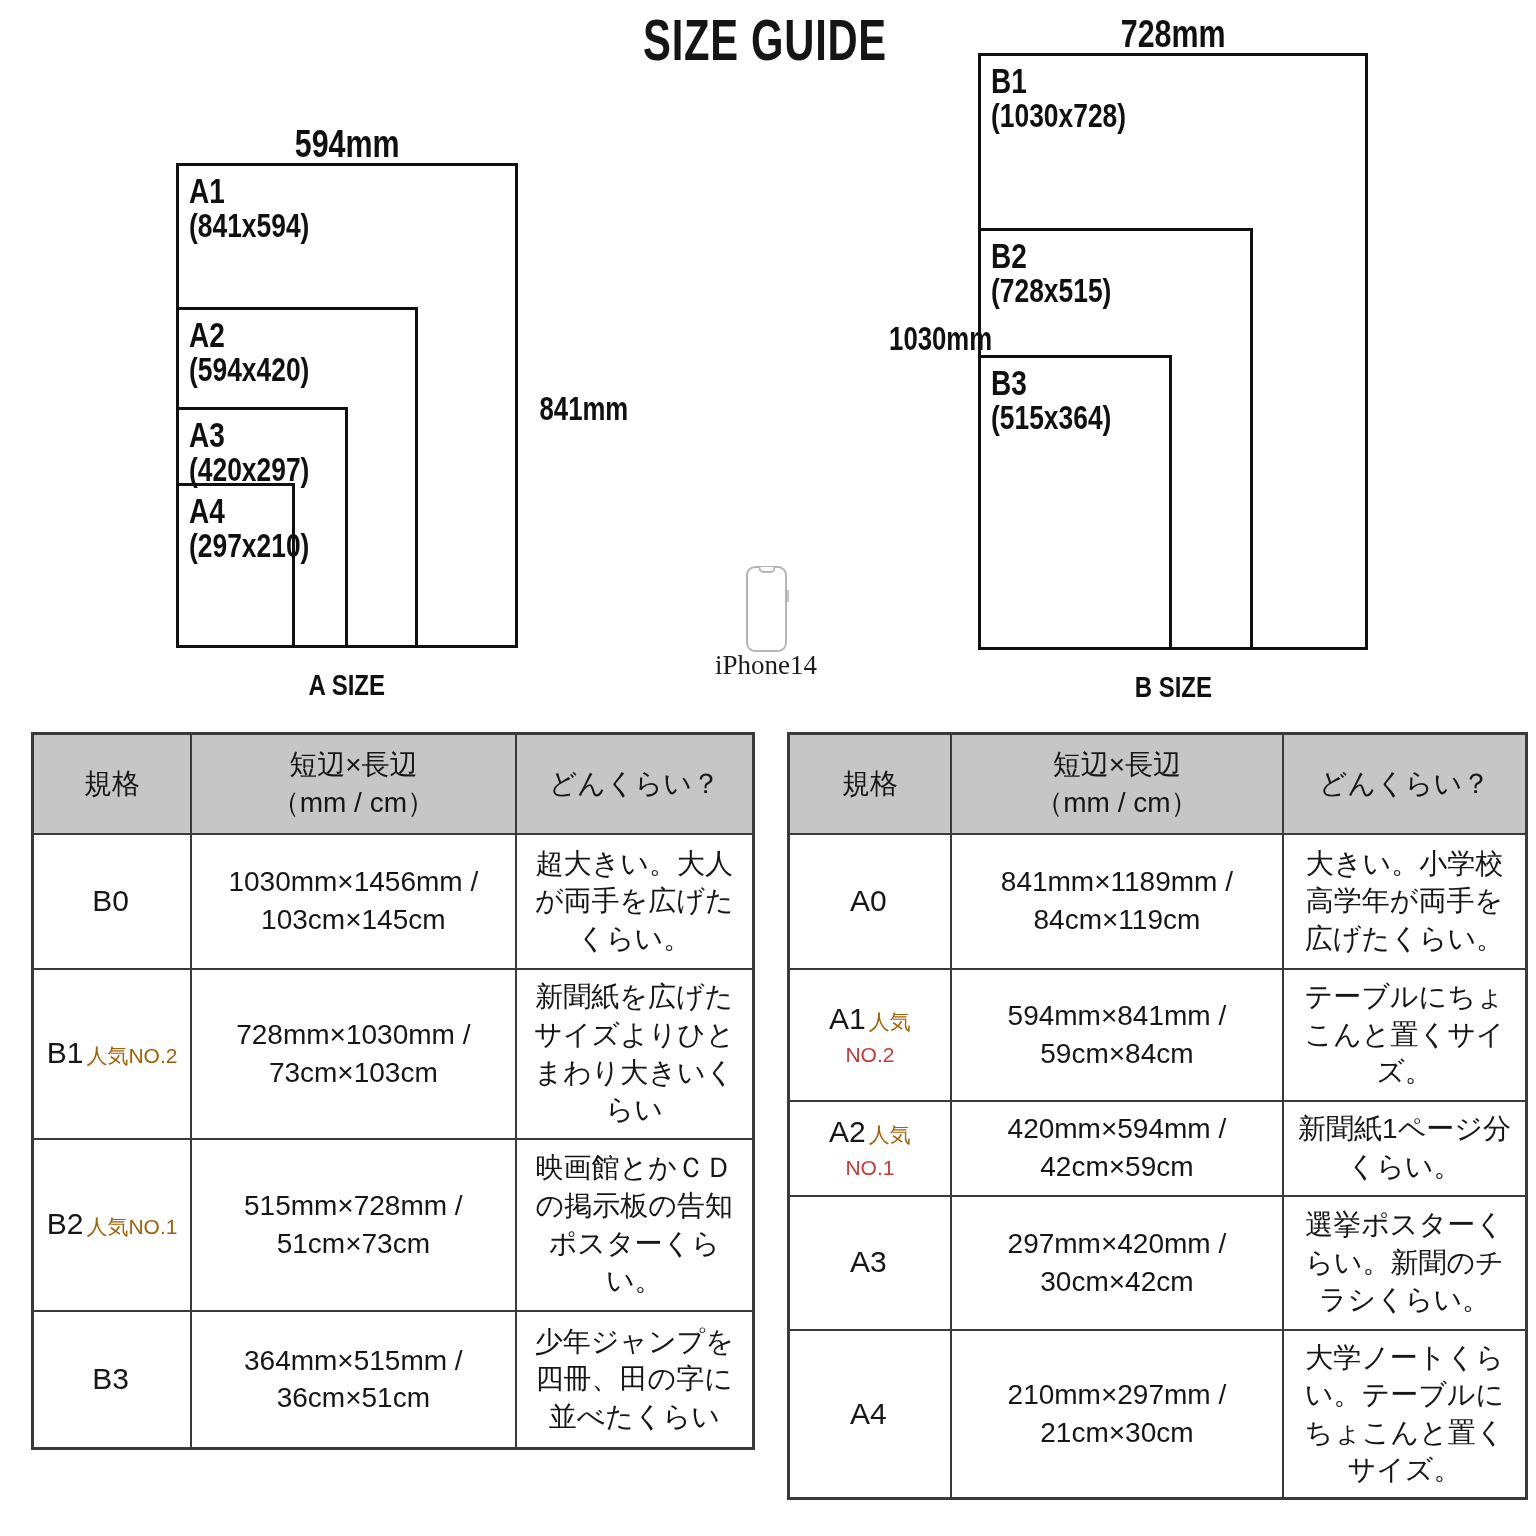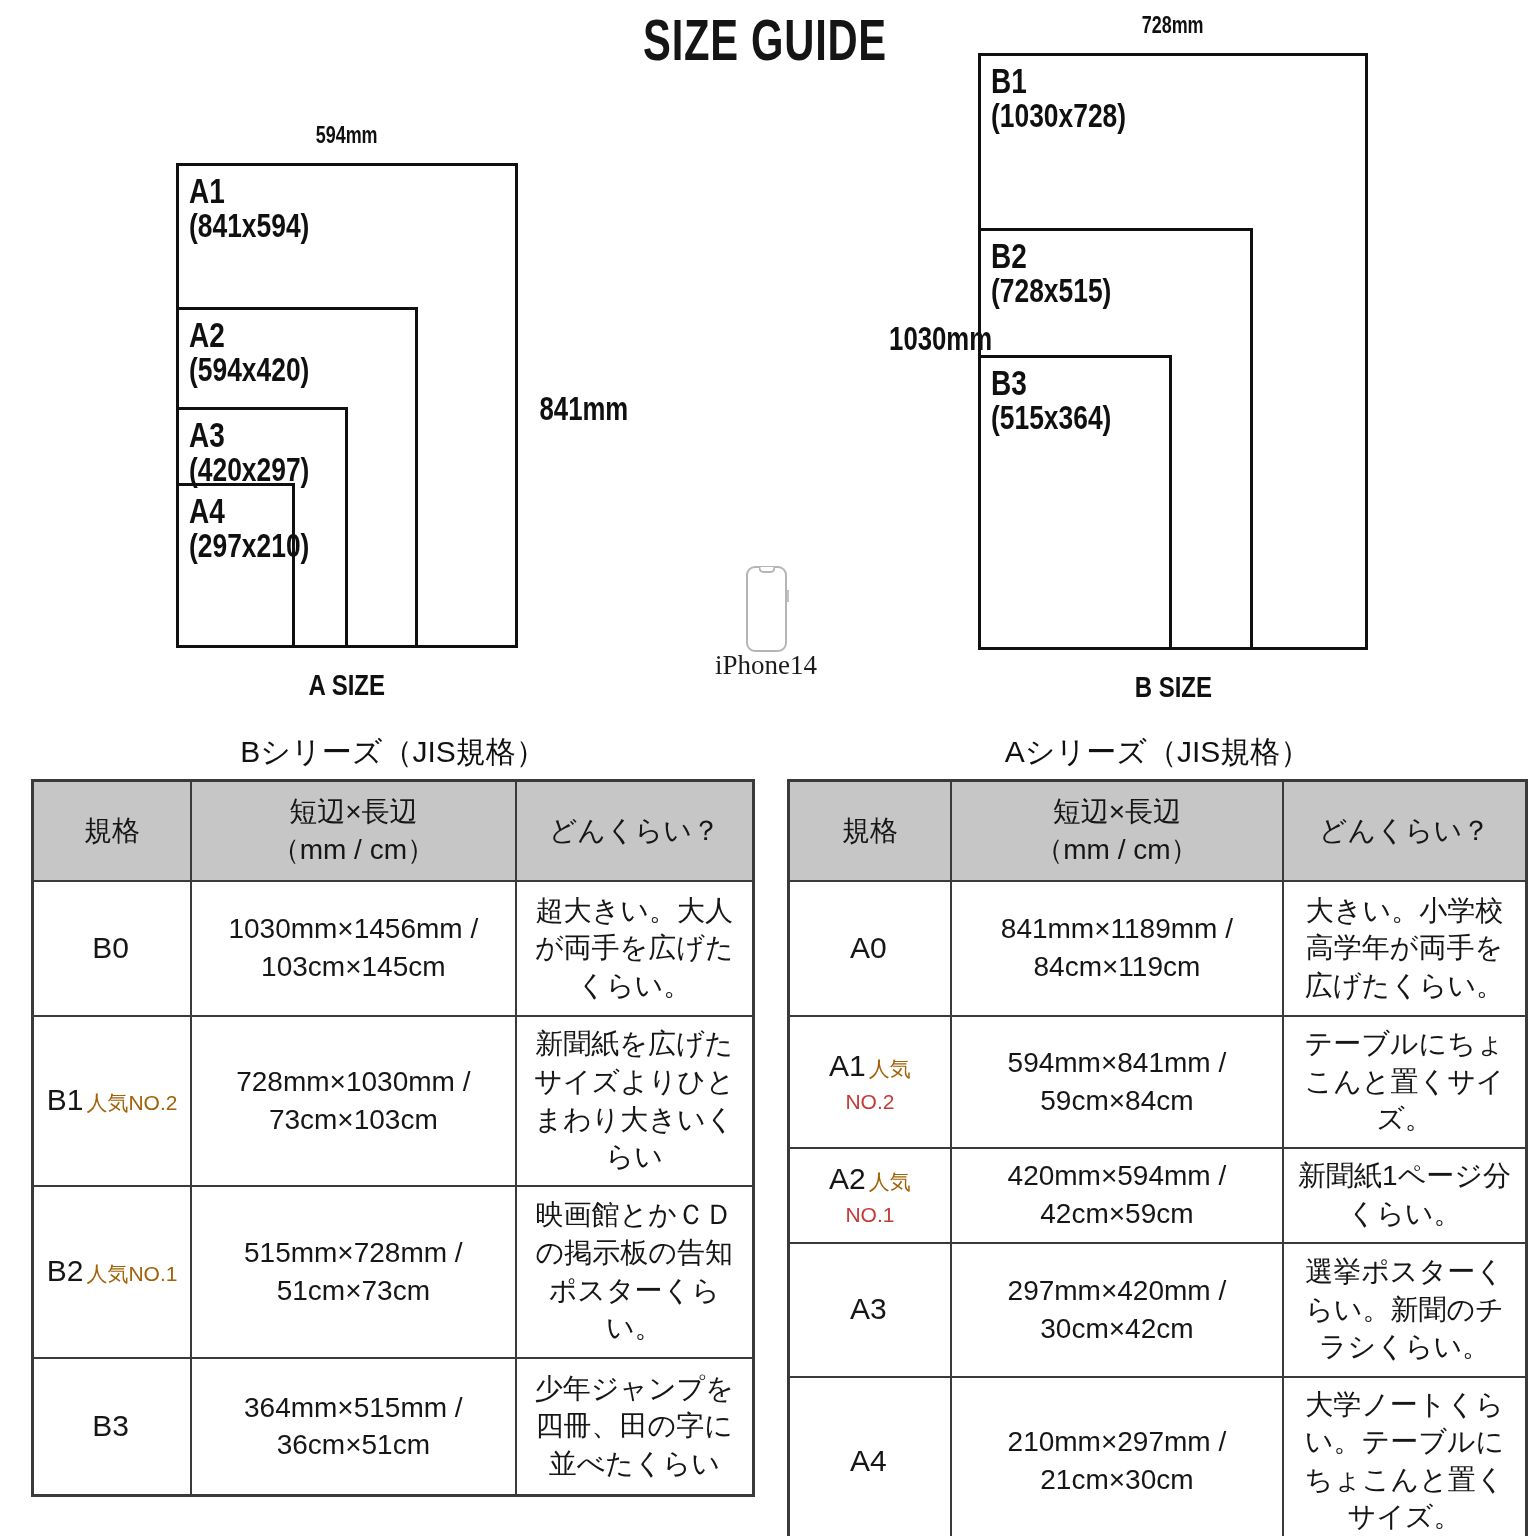"728mm" .dim-top { font-size: 23px -> 39px }
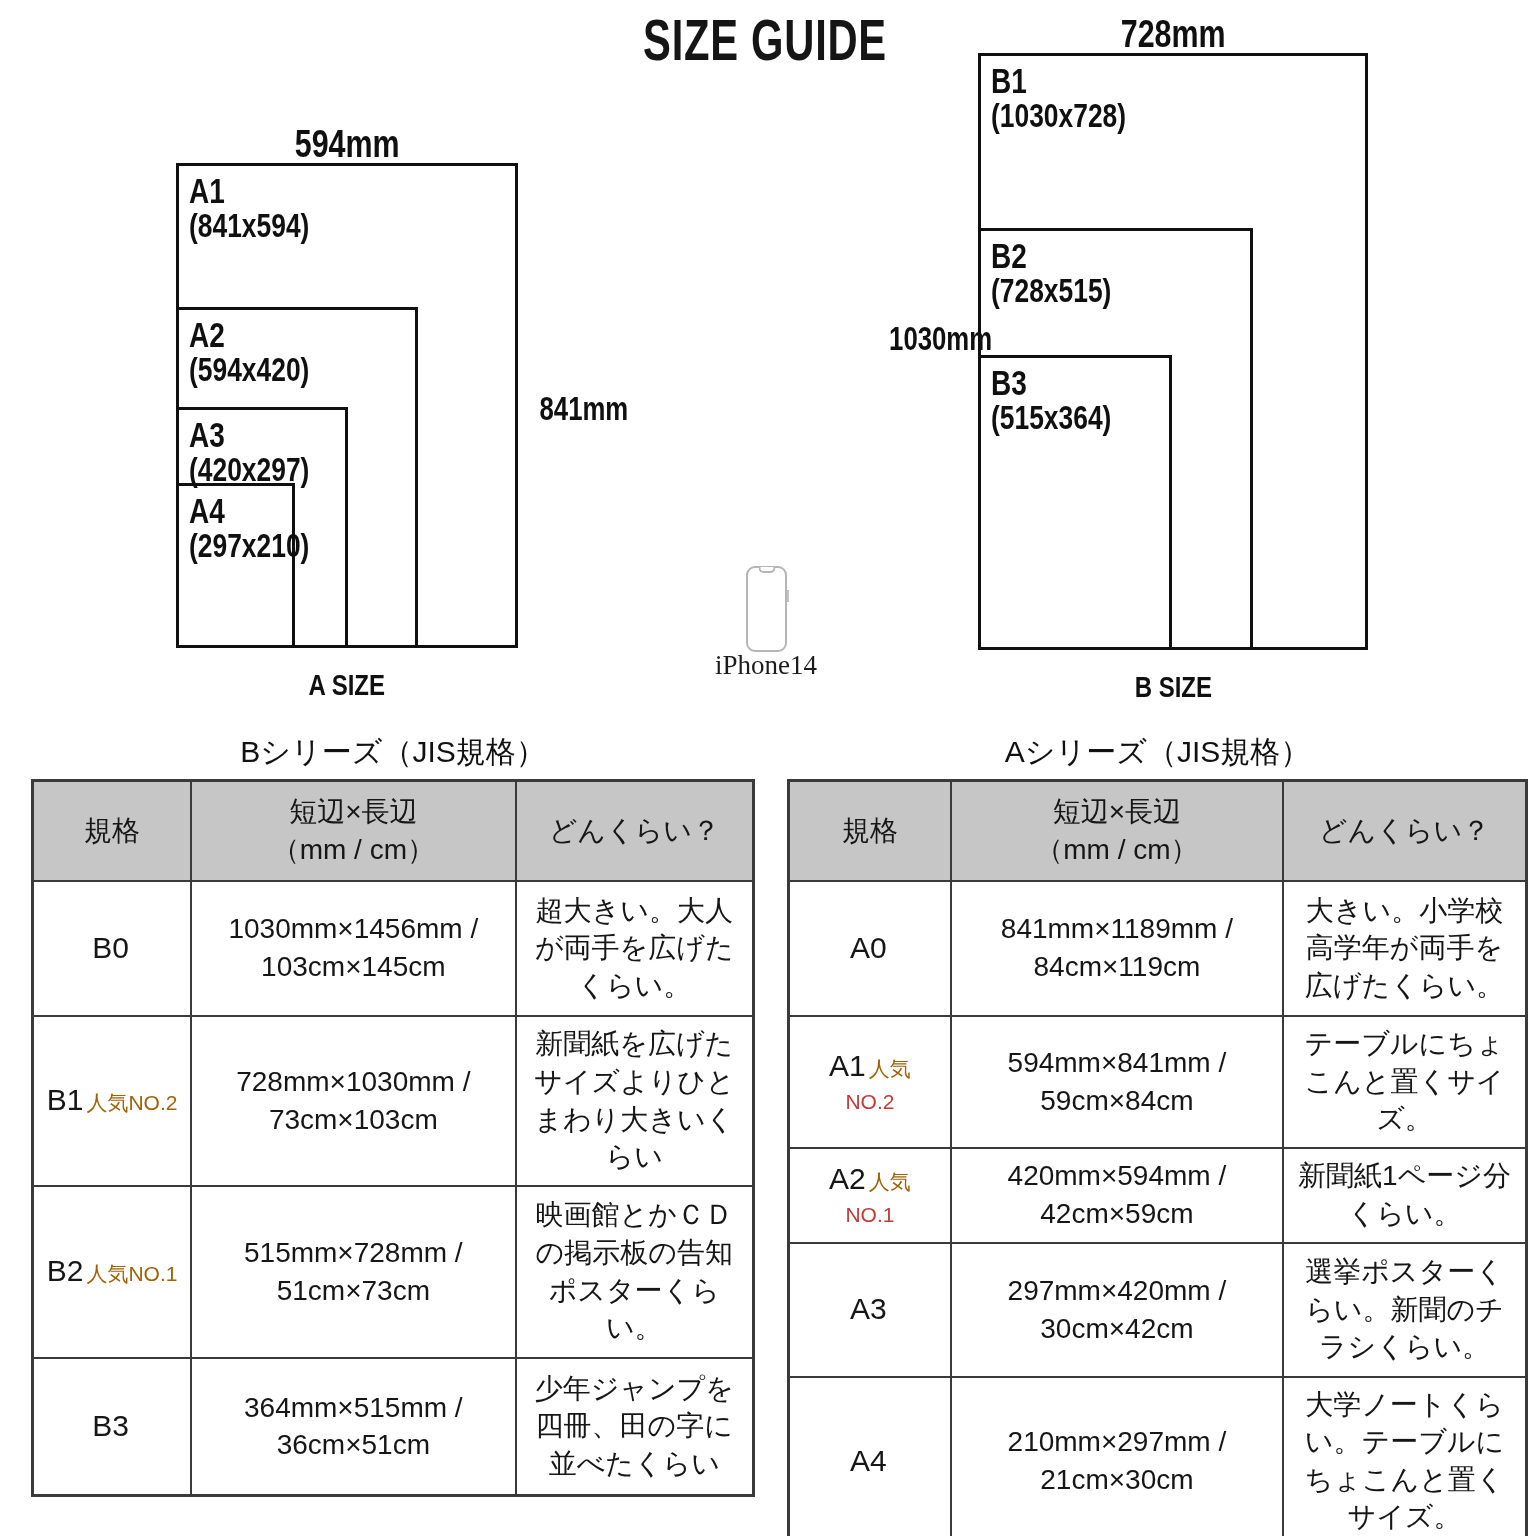"Bシリーズ（JIS規格）" div.tbl-title { html: <div>Bシリーズ（JIS規格）</div> -> none }
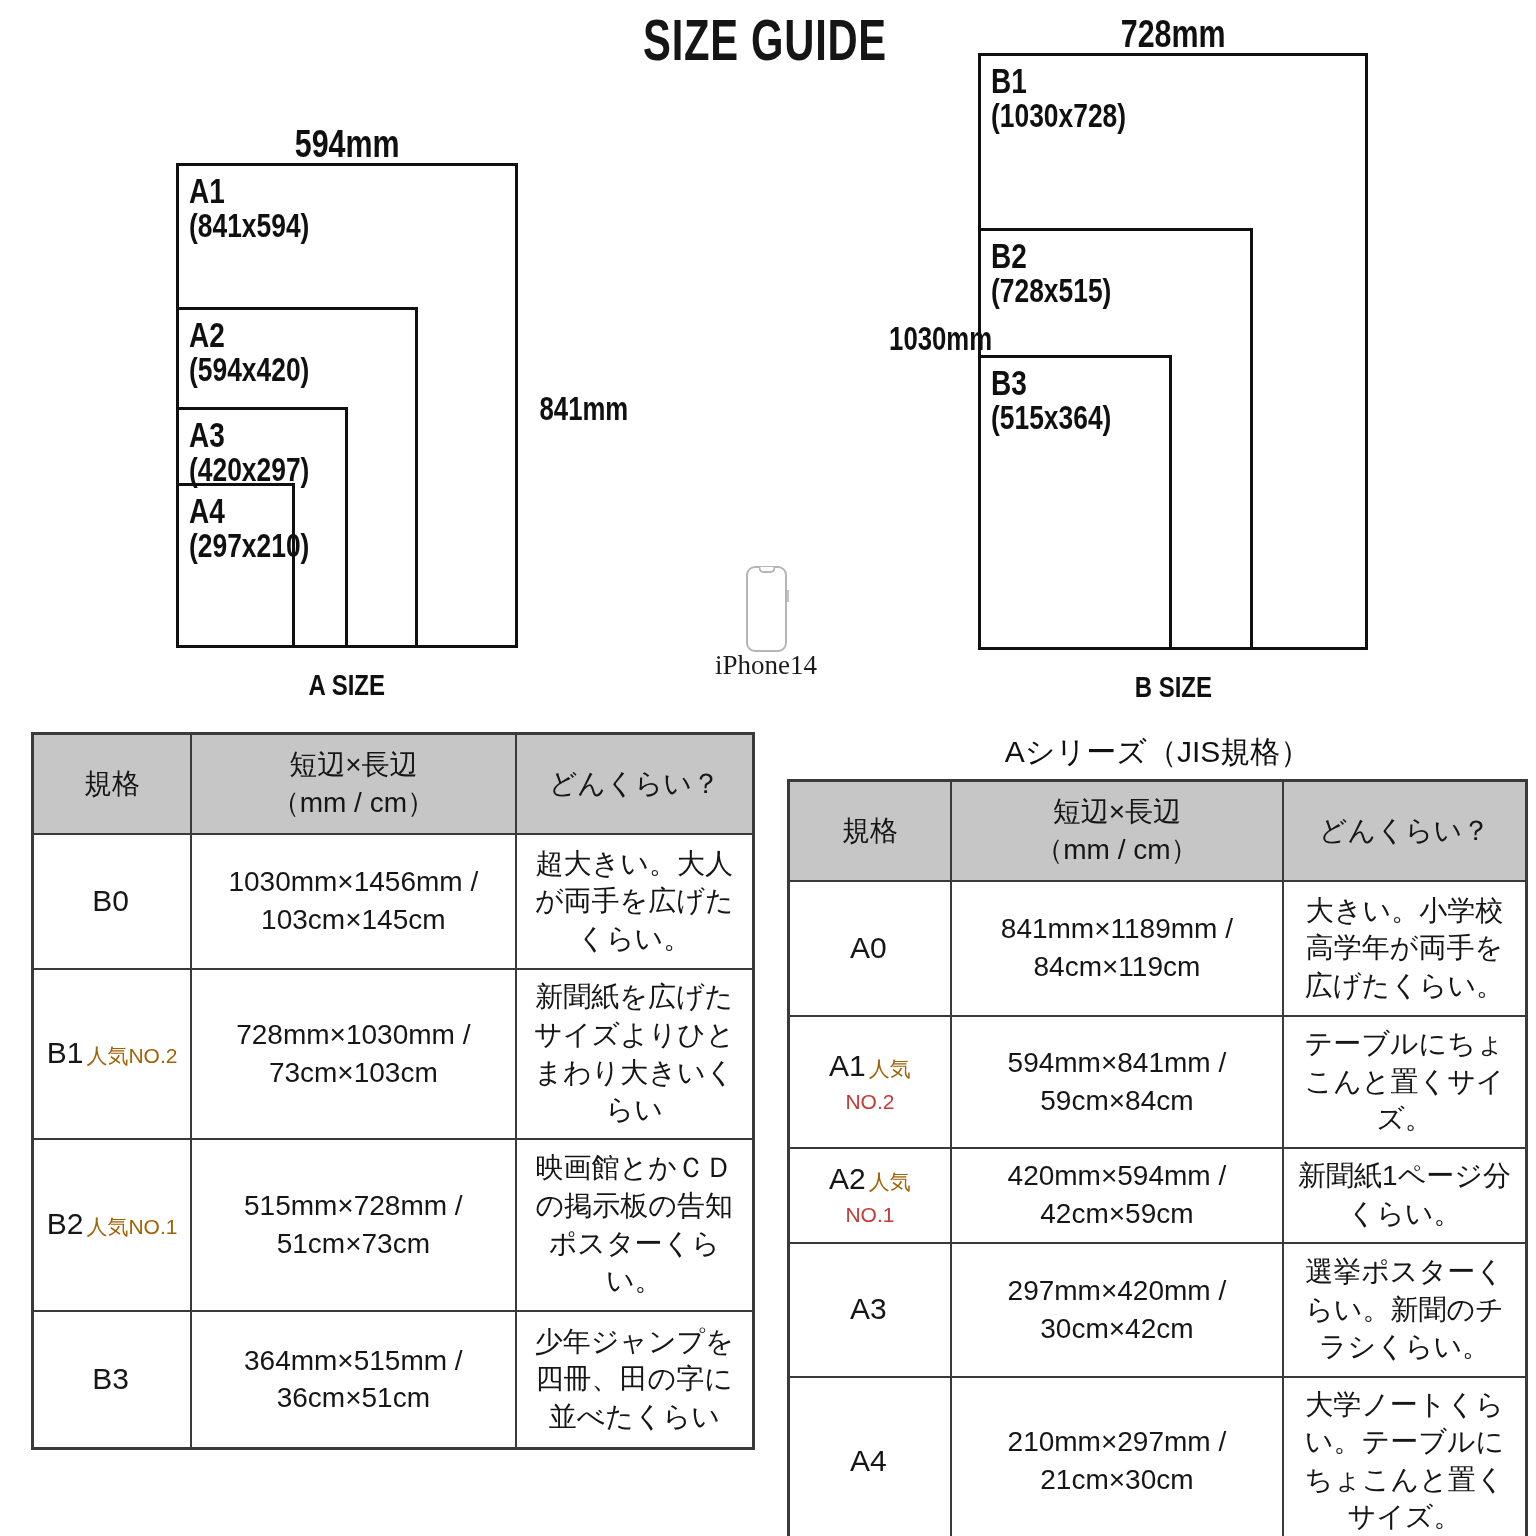"Aシリーズ（JIS規格）" div.tbl-title { html: <div>Aシリーズ（JIS規格）</div> -> none }
